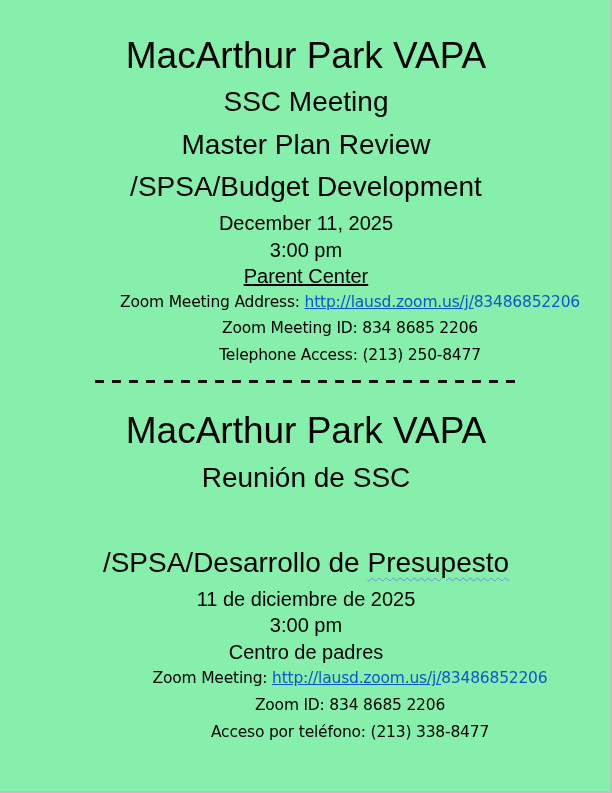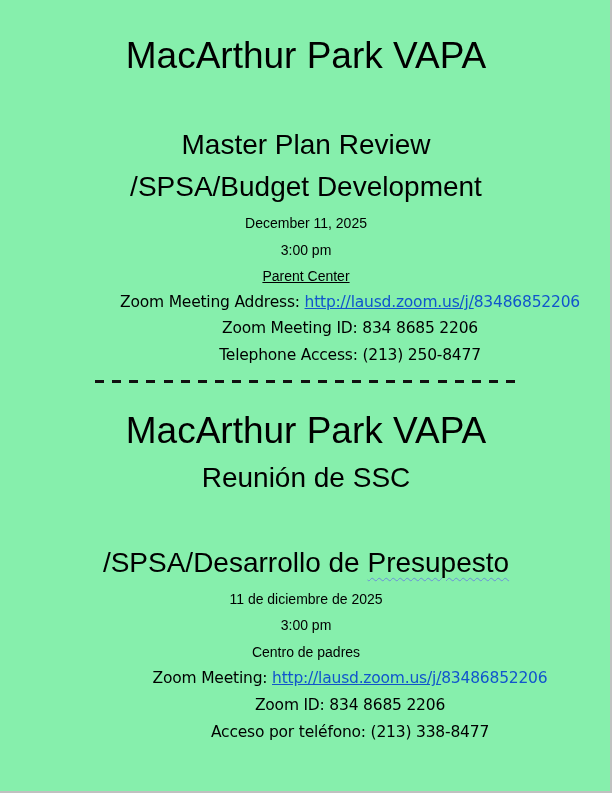"SSC Meeting" div.line { html: none -> <div>SSC Meeting</div> }
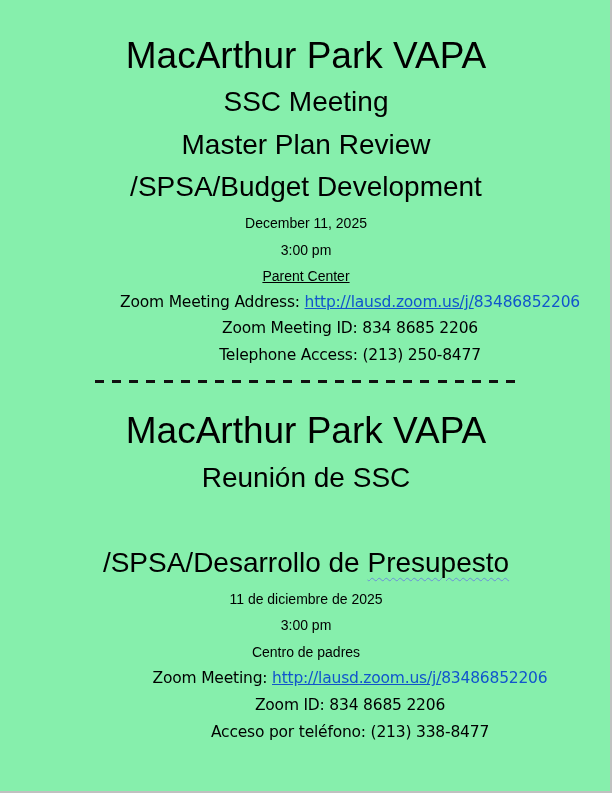"December 11, 2025" .t16 { font-size: 14px -> 20px }
